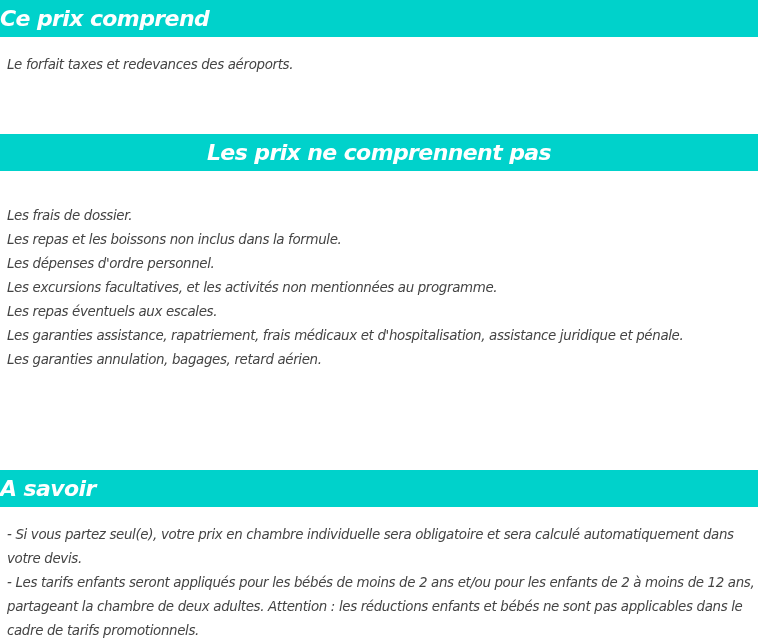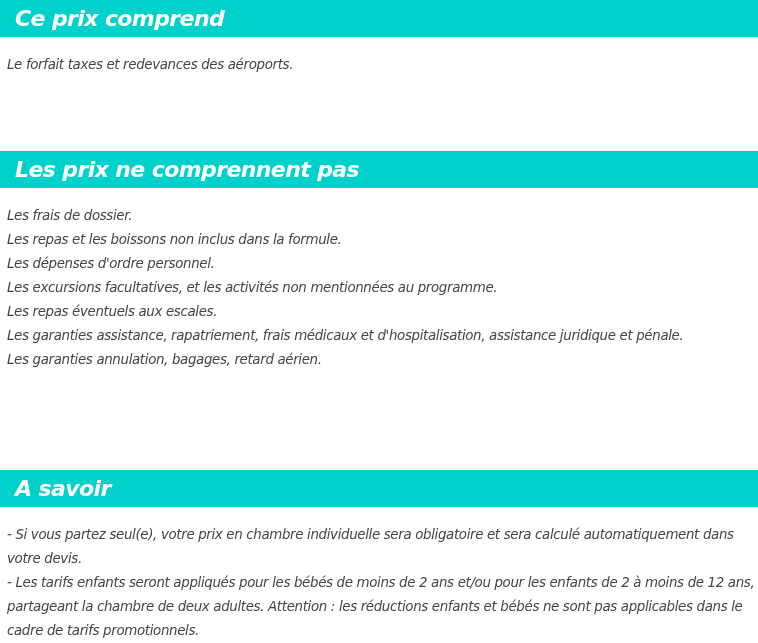"Ce prix comprend" .section-bar { padding-left: 15px -> none }
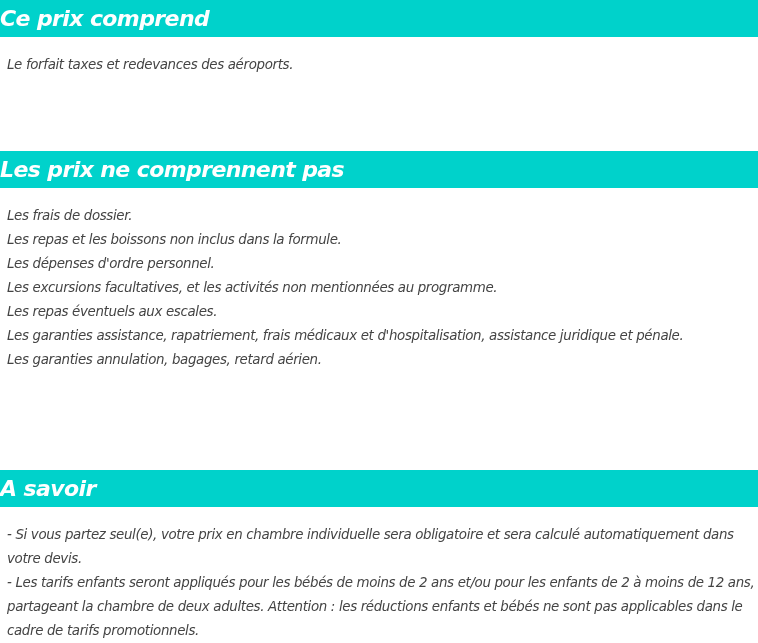"Les prix ne comprennent pas" div.section-bar { text-align: none -> center; top: 151px -> 134px }
